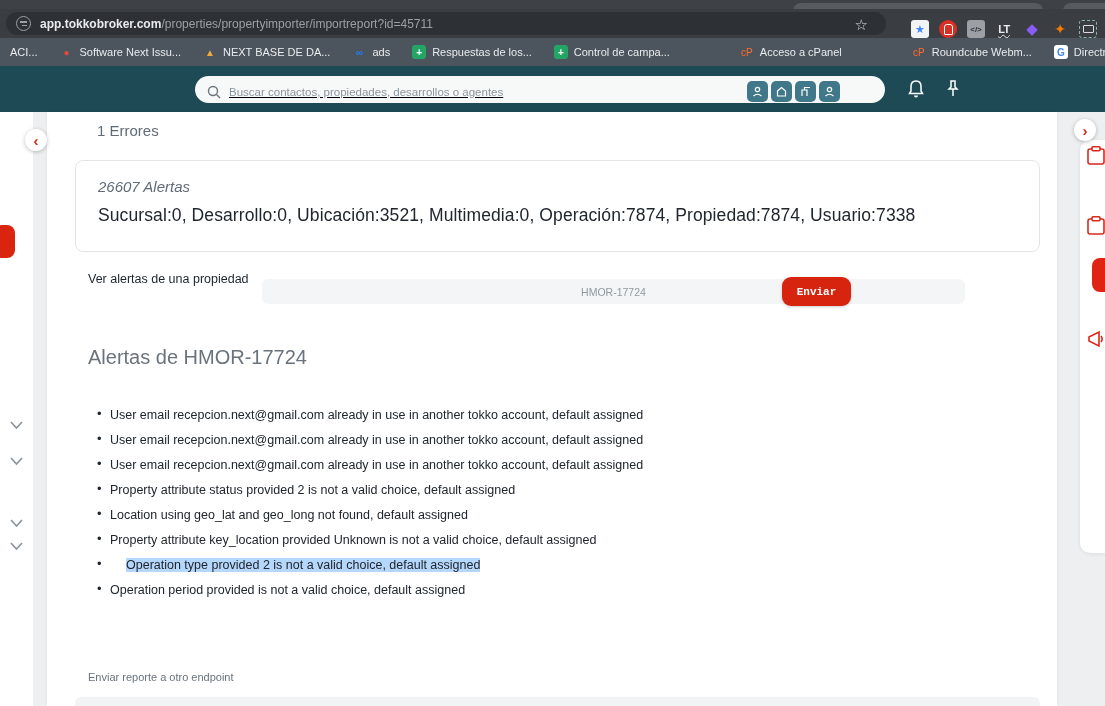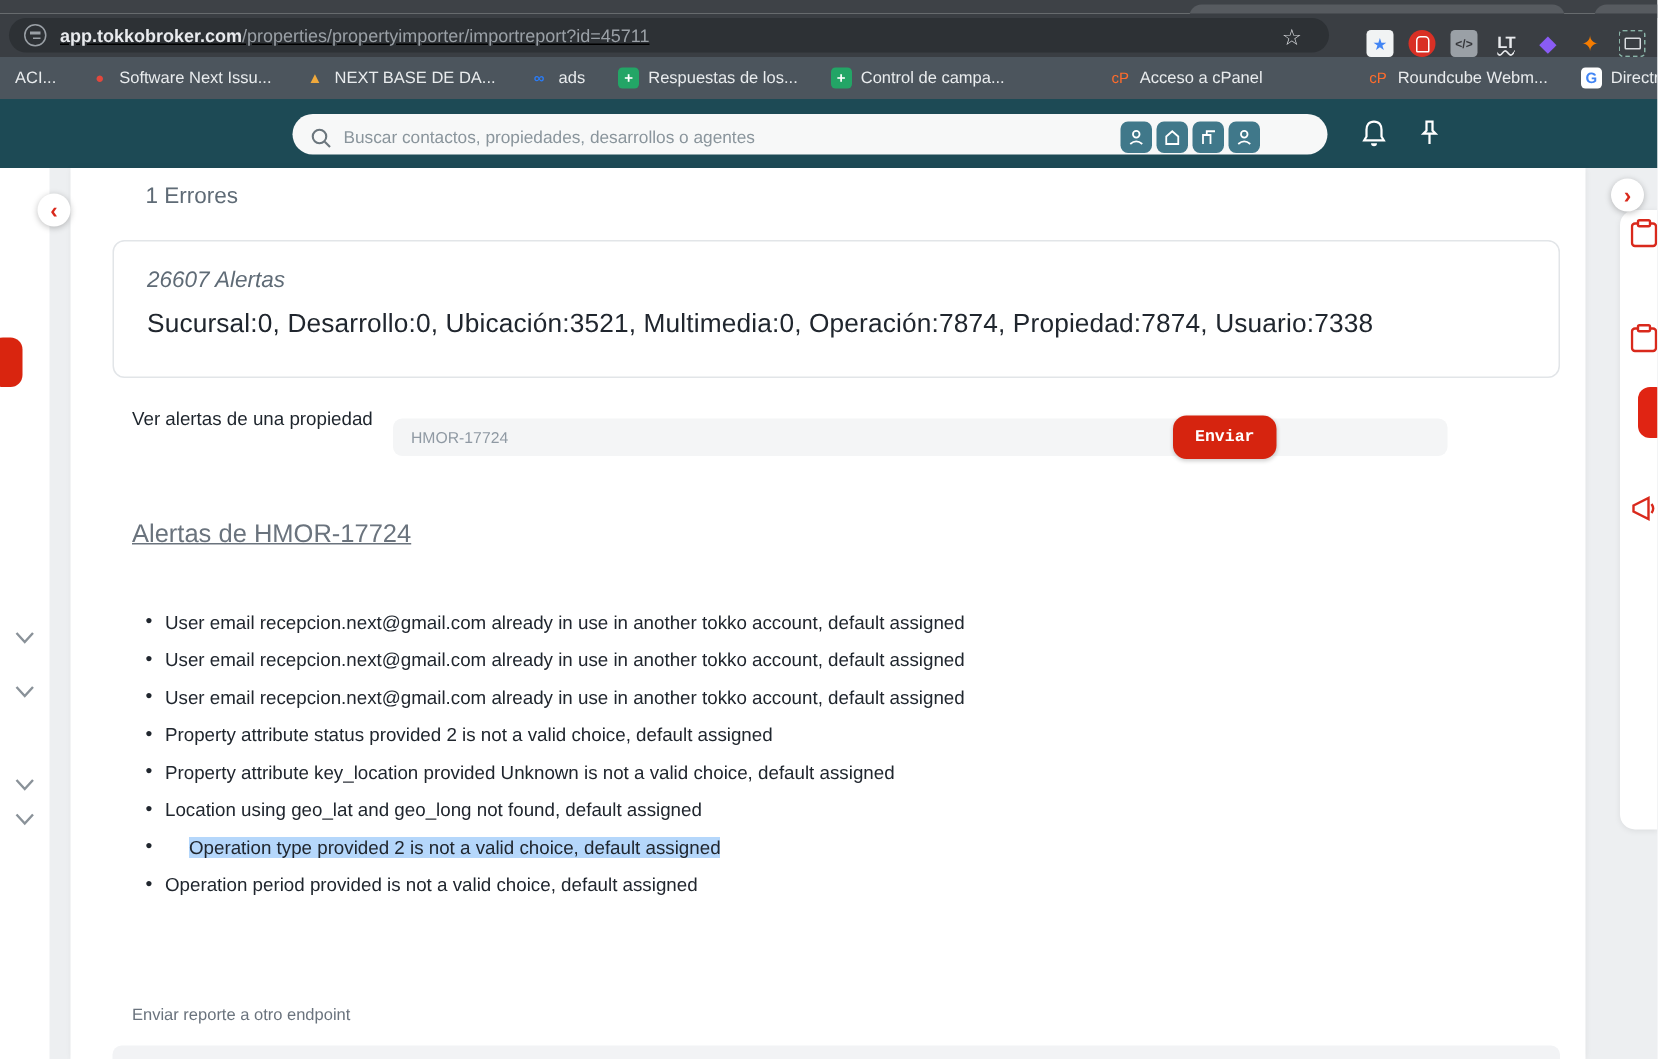"app.tokkobroker.com/properties/propertyi" .urlpill { text-decoration: underline -> none }
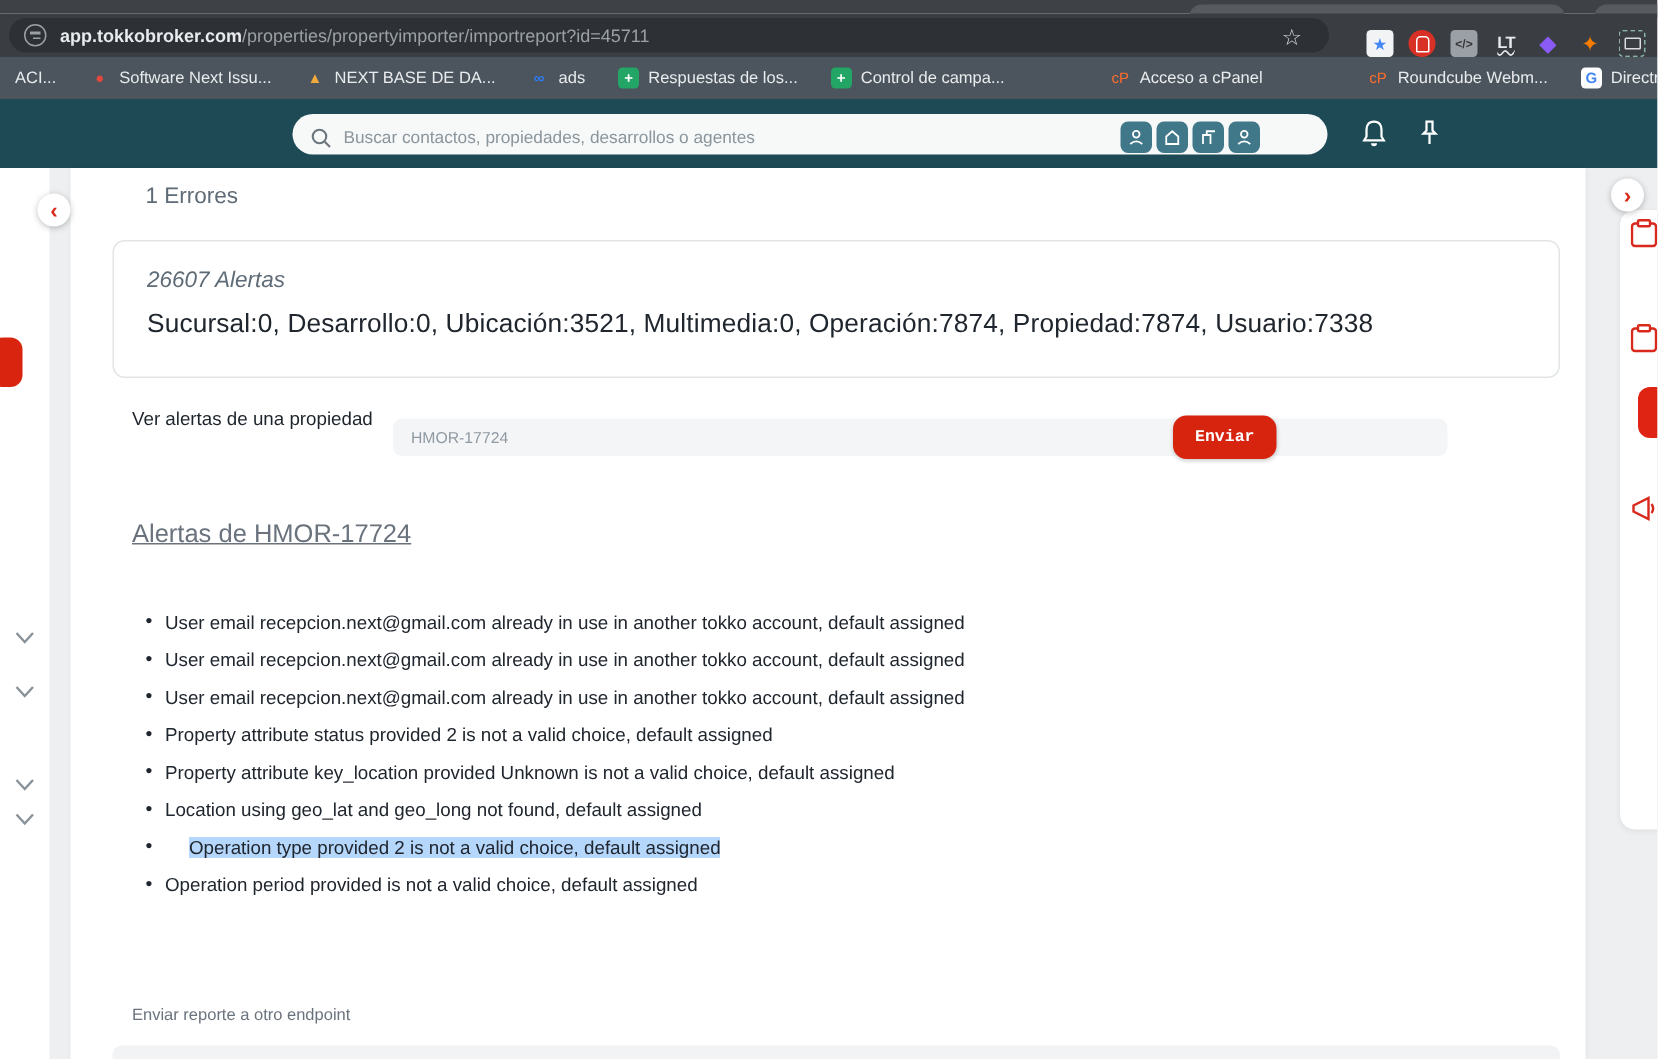"Buscar contactos, propiedades," .searchpill { text-decoration: none -> underline }
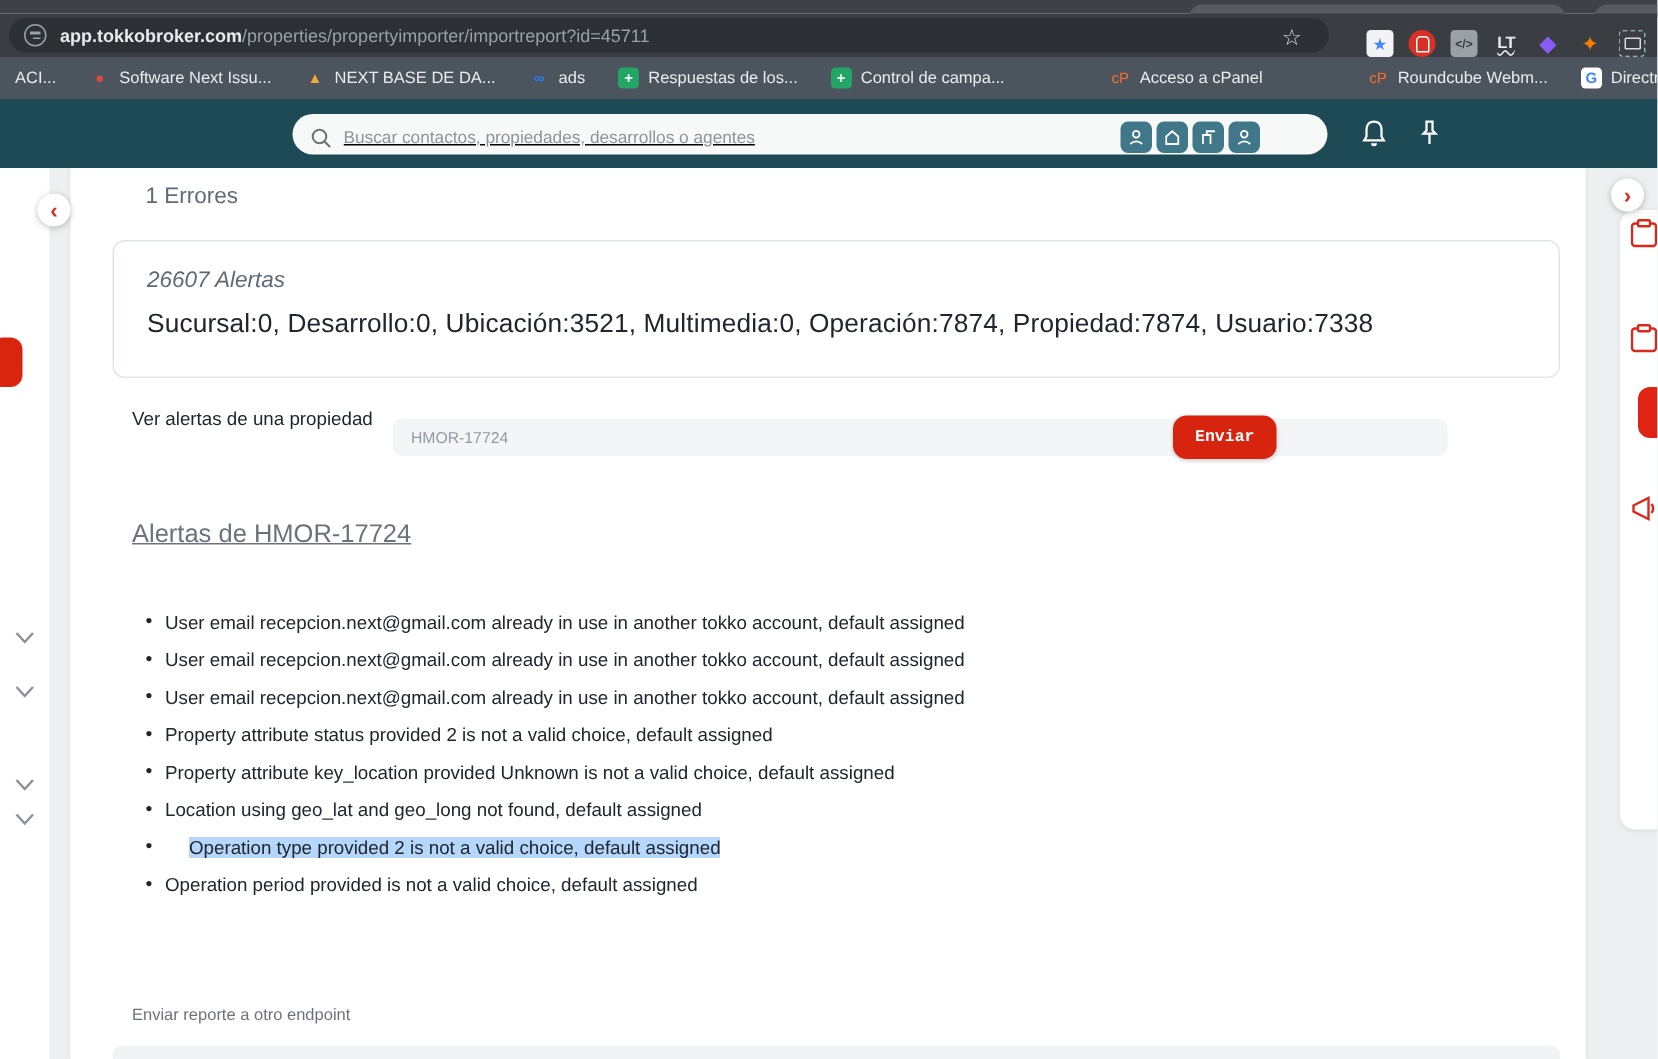"HMOR-17724" .prop-input { text-align: none -> center }
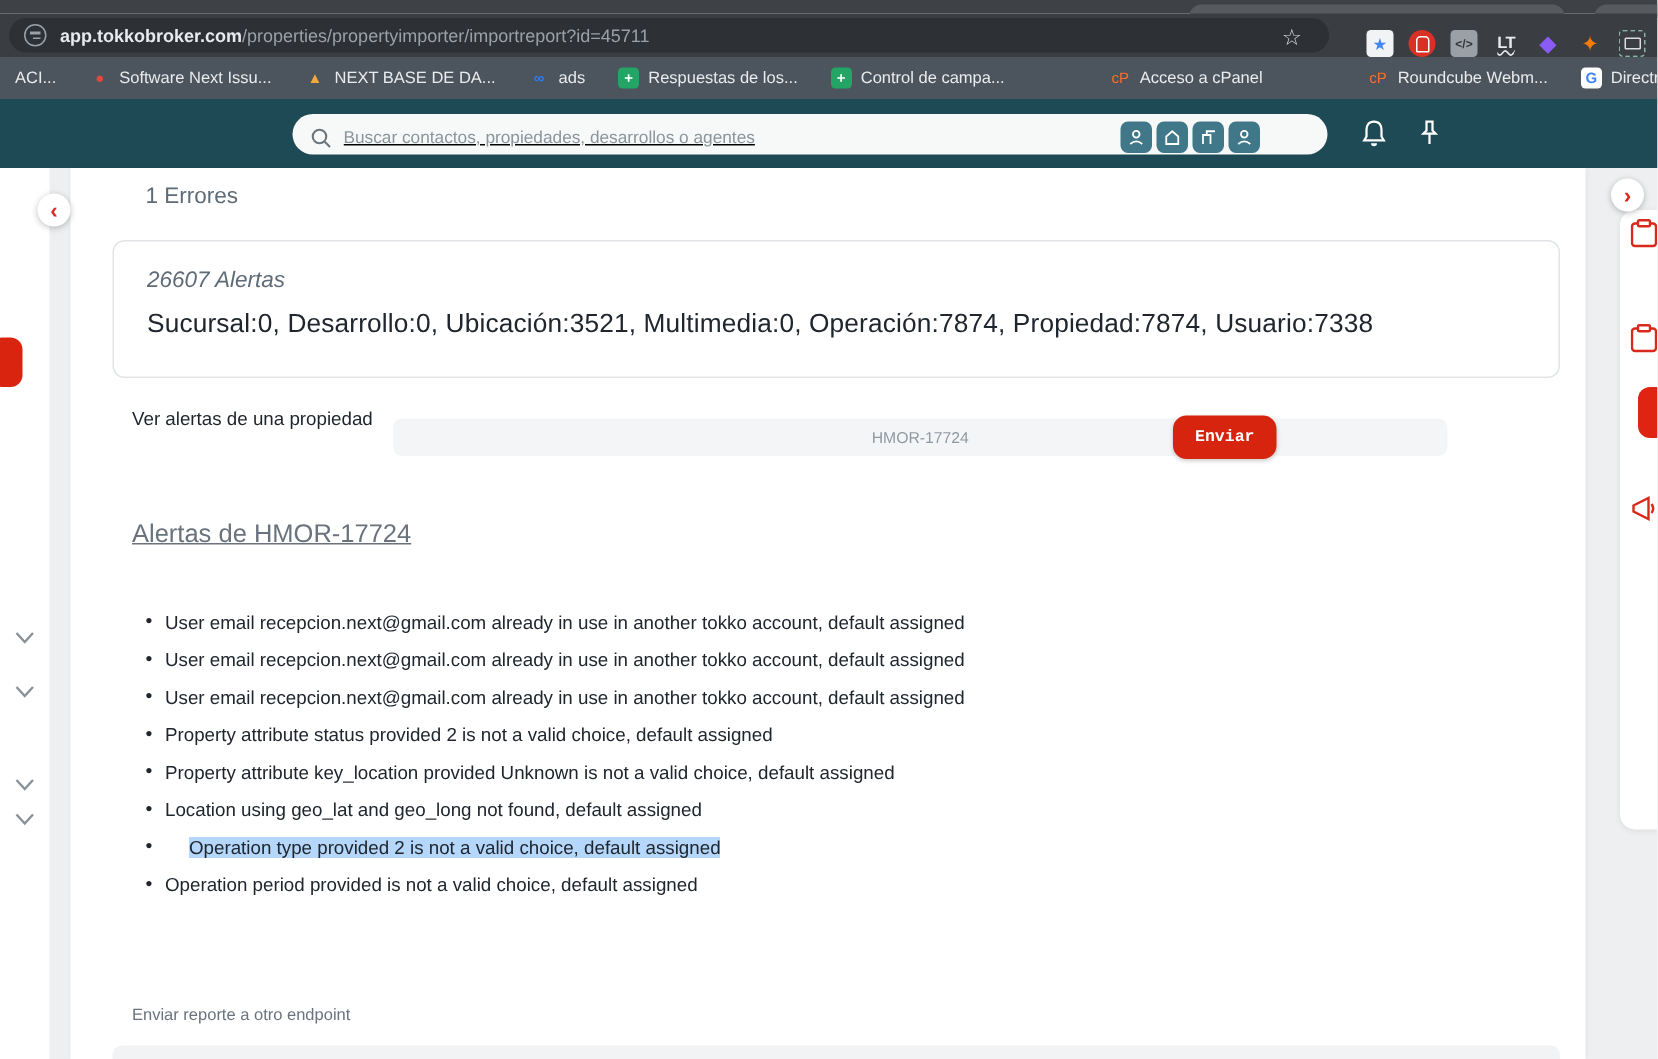"Alertas de HMOR-17724" .alerts-title { font-size: 17px -> 20px; text-decoration: underline -> none }
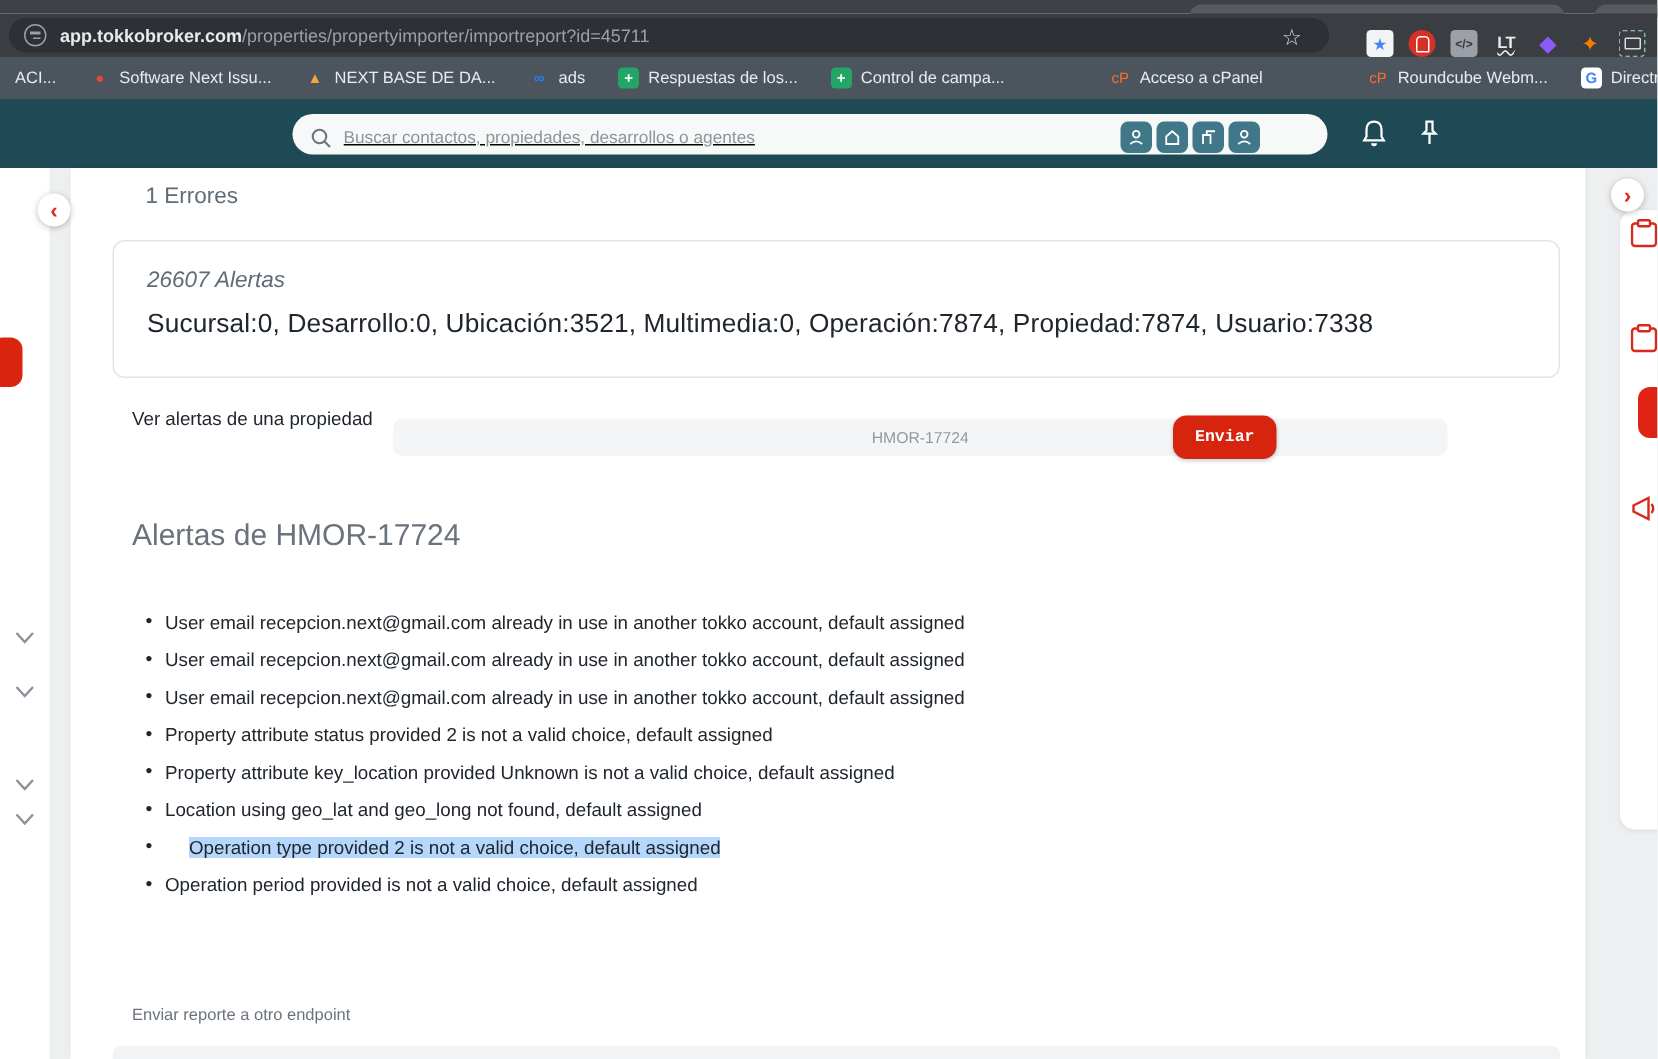"Property attribute key_location provided" li { order: before "Location using geo_lat and geo_long" -> after "Location using geo_lat and geo_long" }
